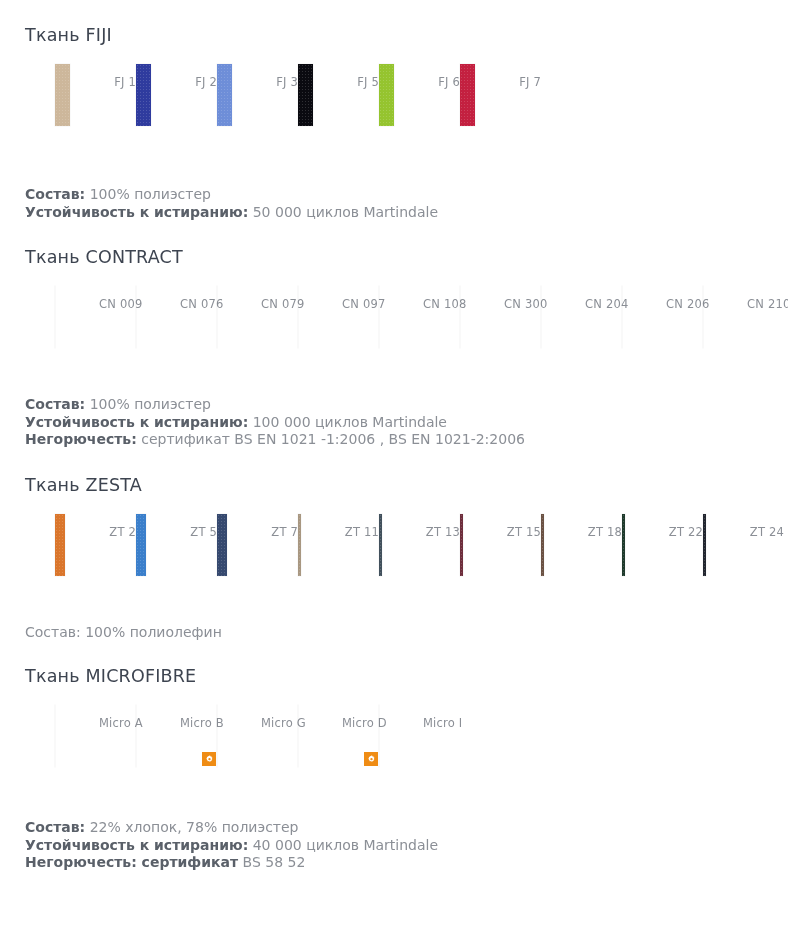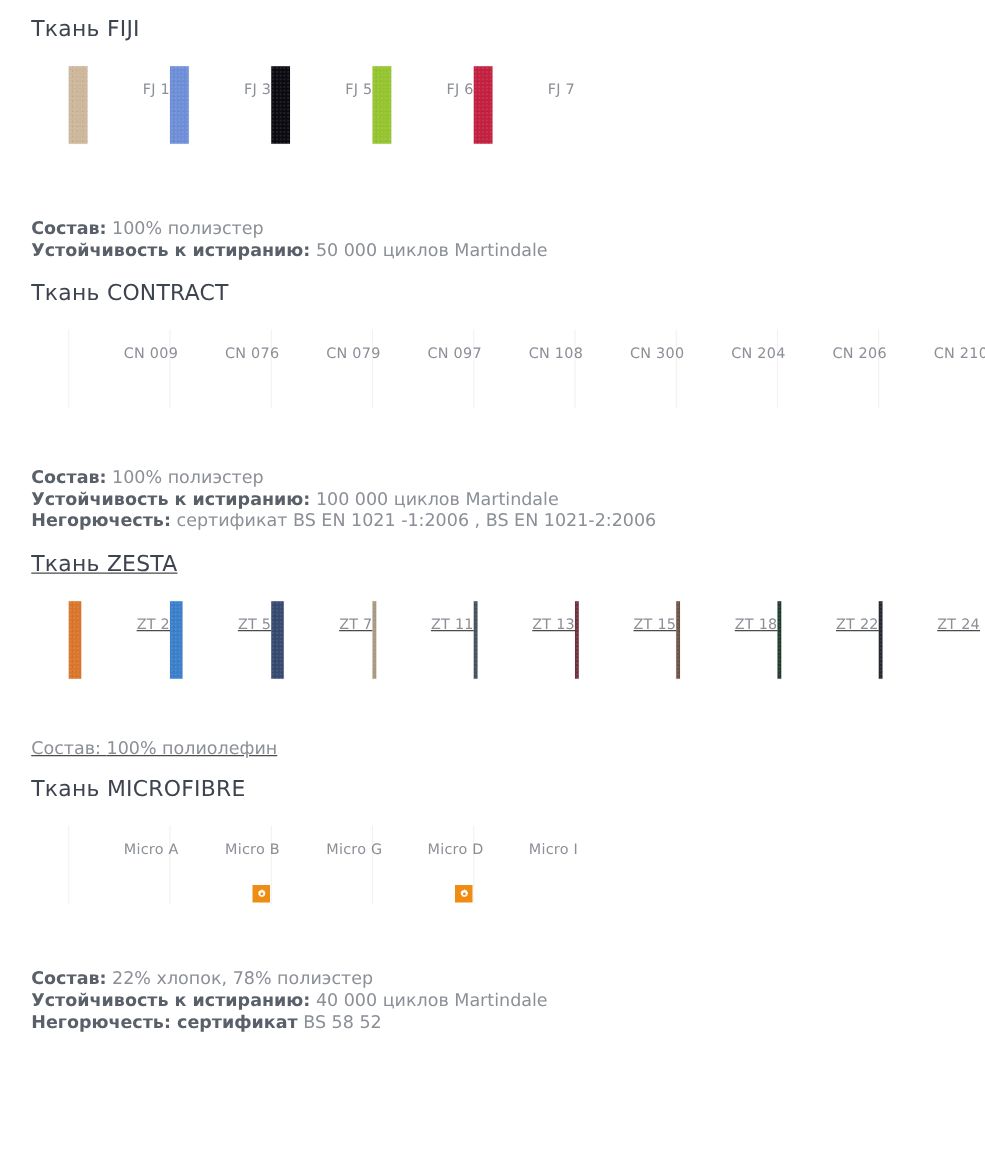"Ткань FIJI" .section { margin-top: none -> 11px }
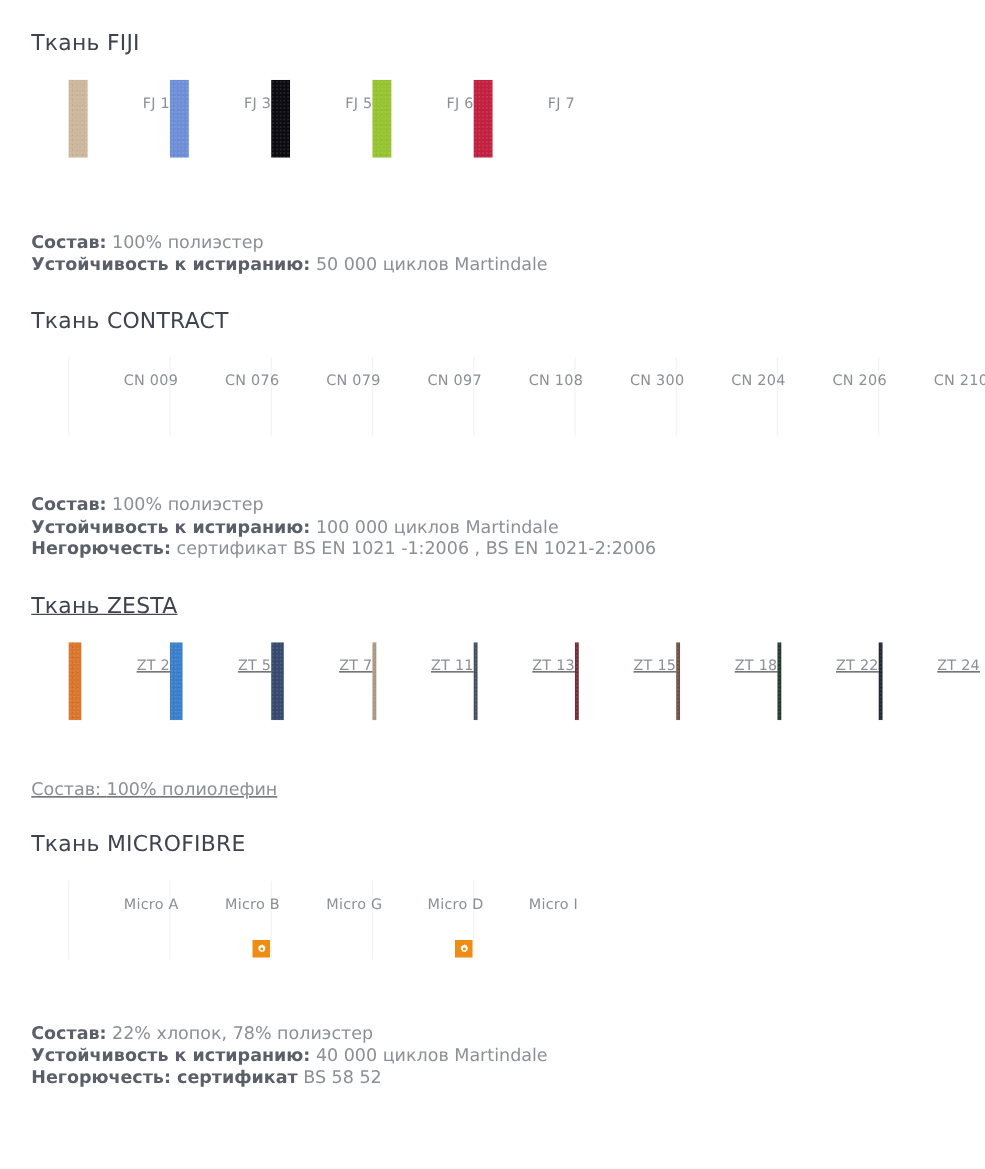"FJ 2" div.swatch-cell { html: none -> <div> <div> <span></span> </div> <div>FJ 2</div> </div> }
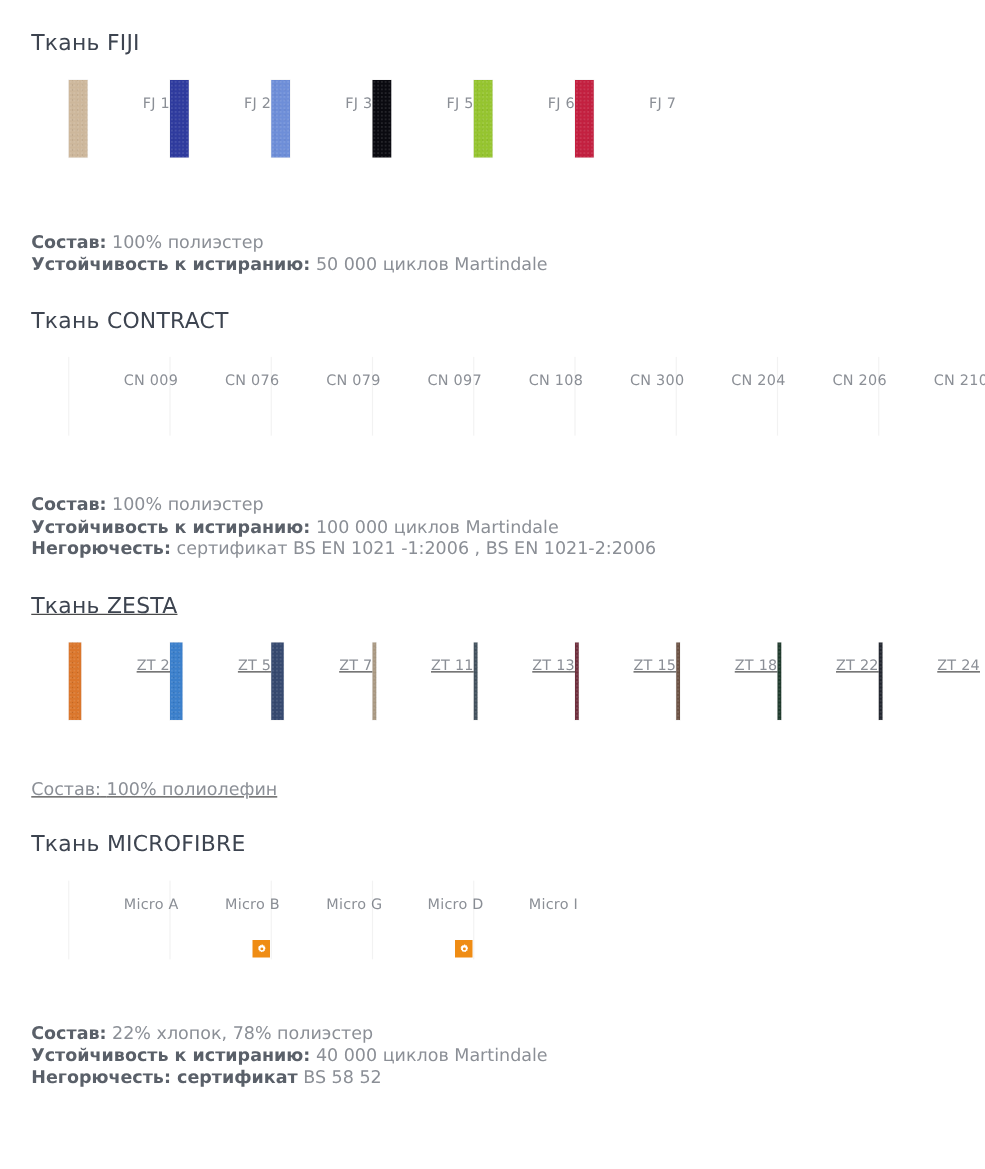"Ткань ZESTA" div.section { text-decoration: underline -> none }
